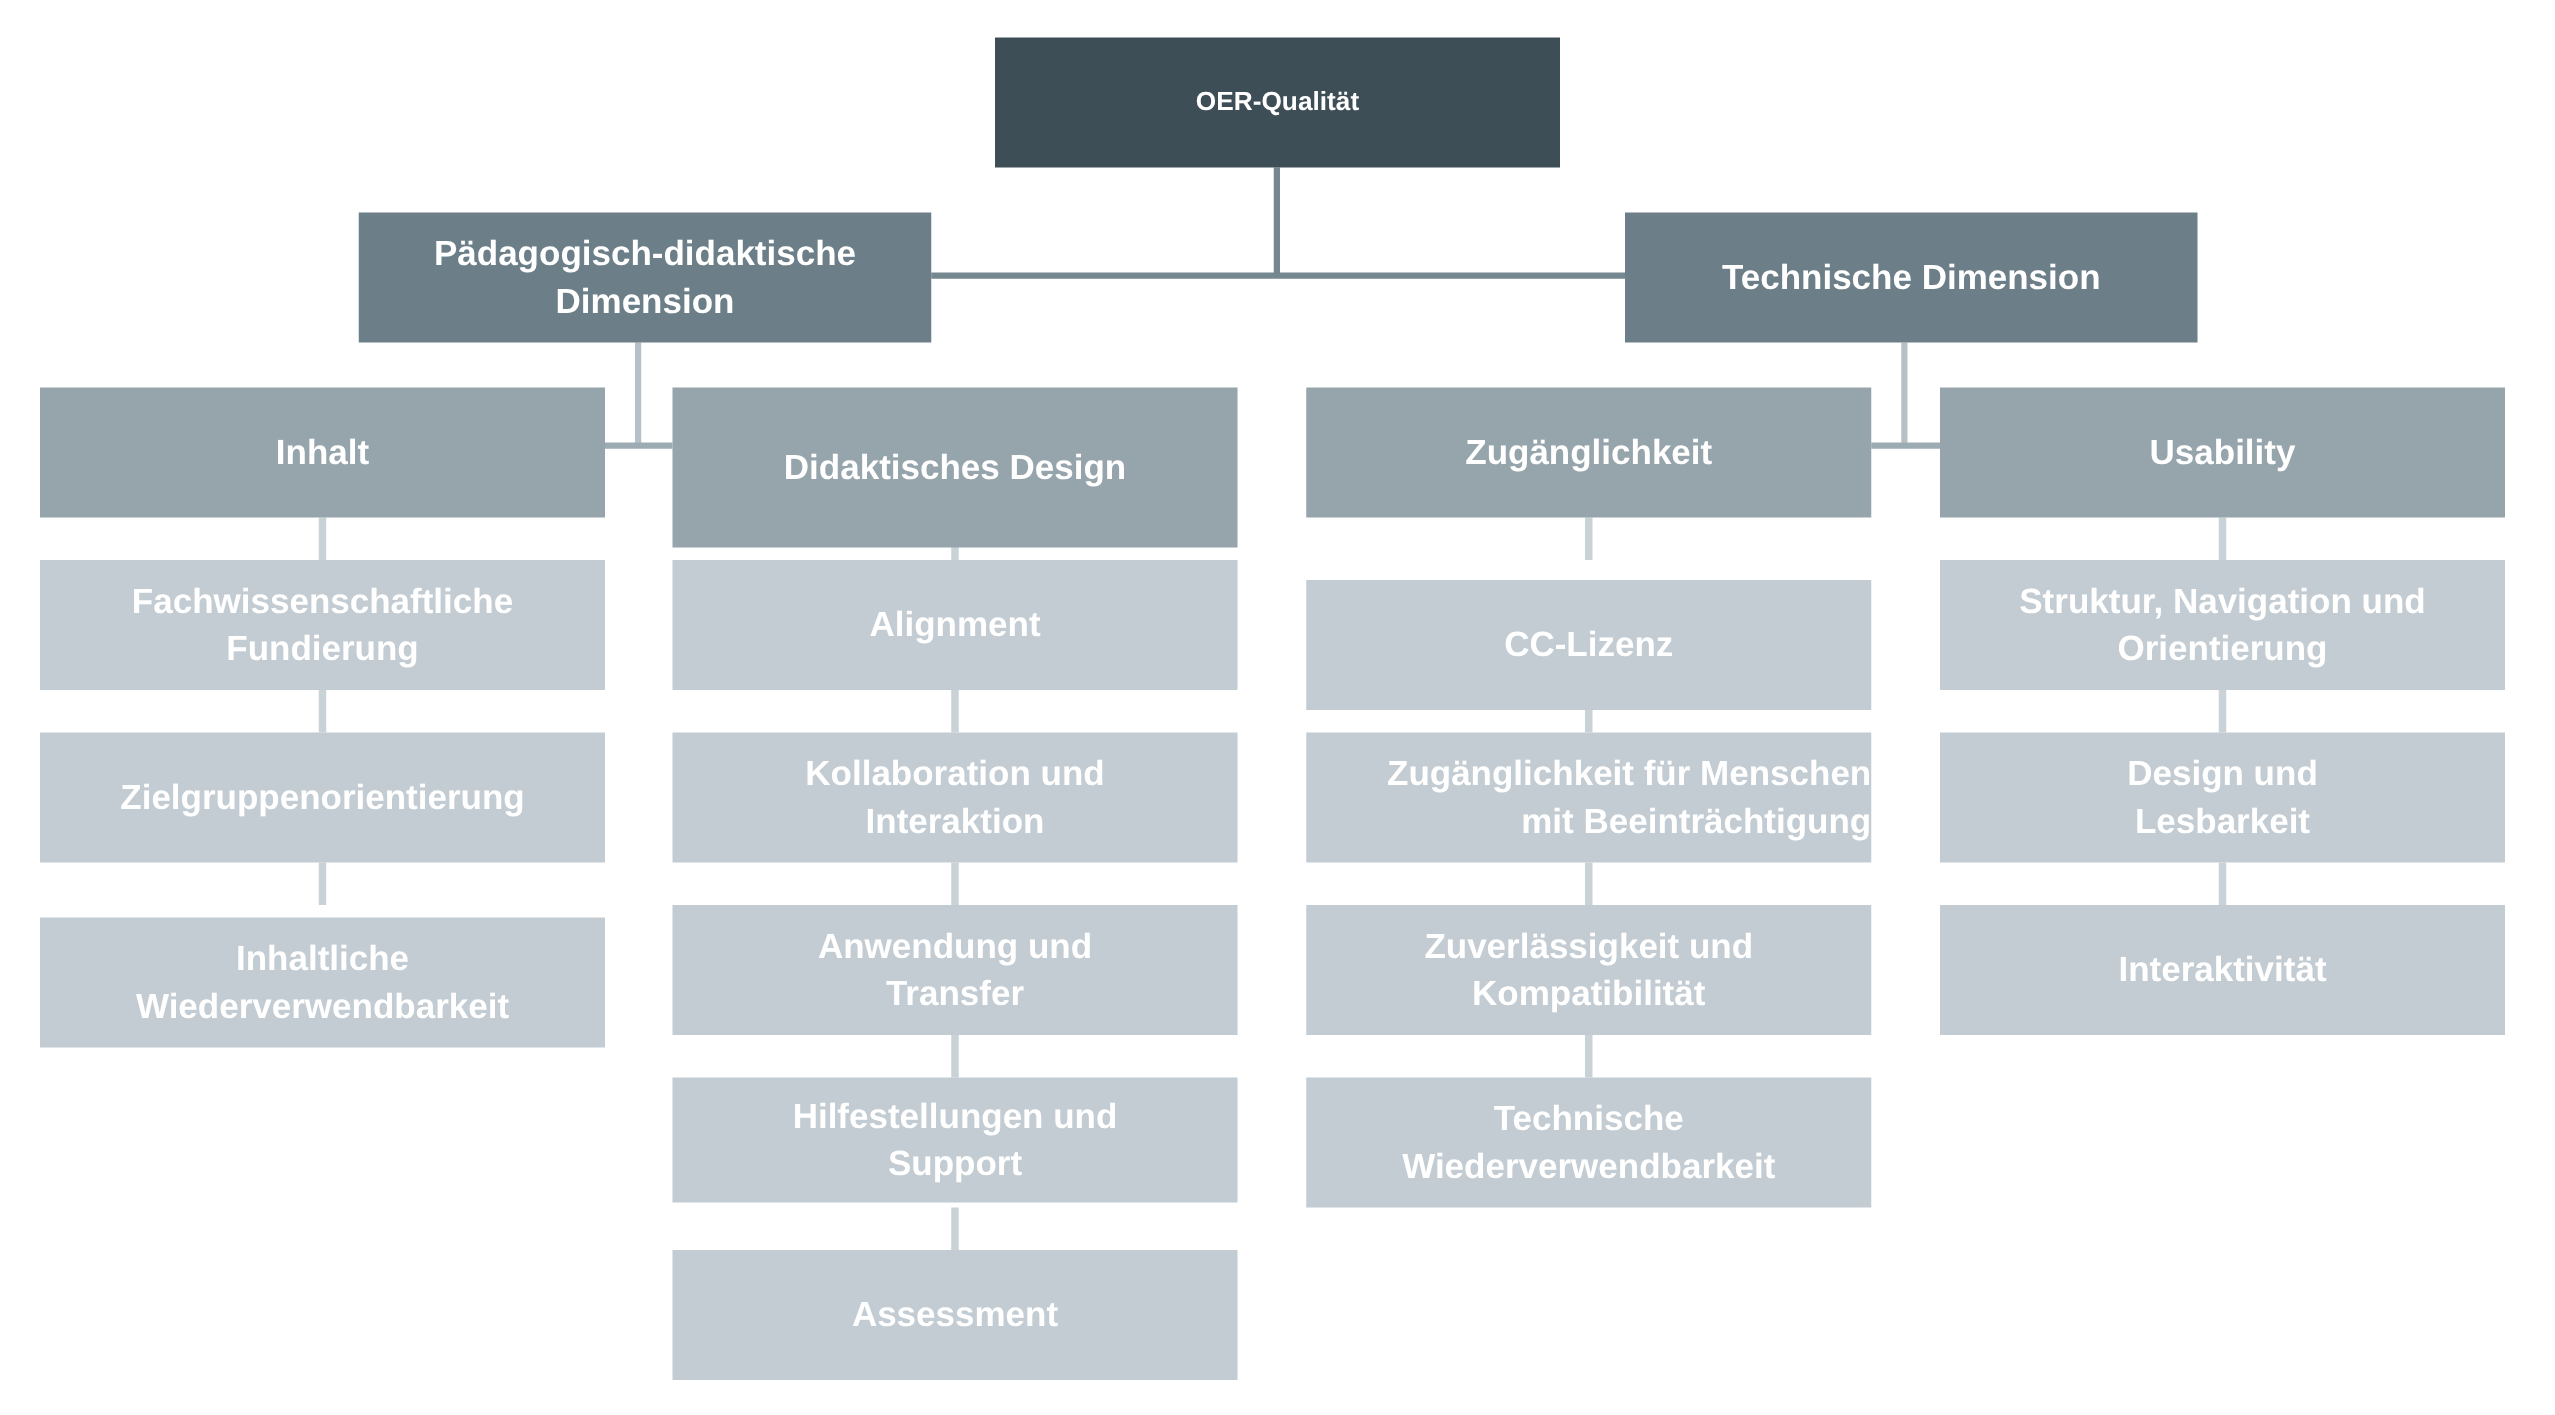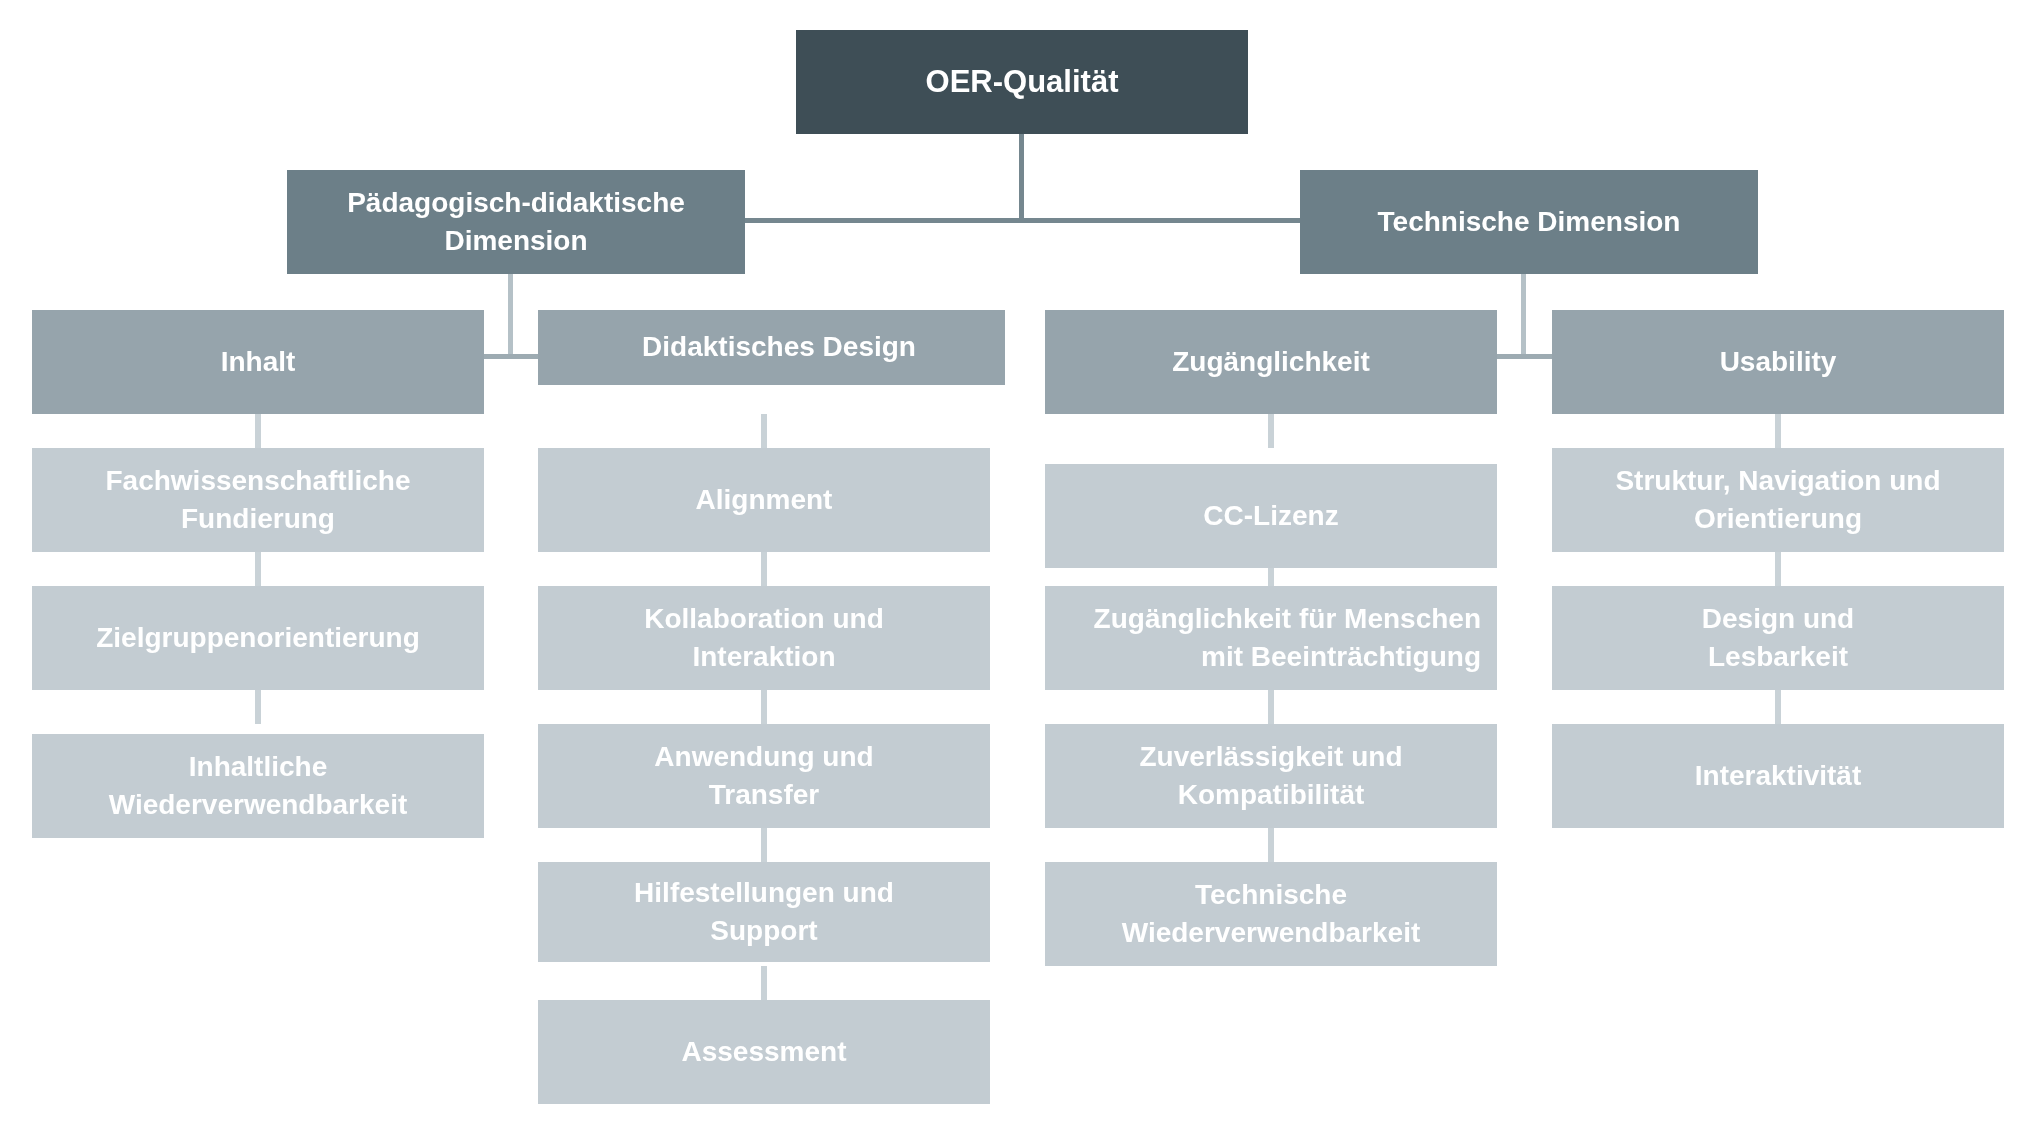"OER-Qualität" div.box { font-size: 31px -> 21px }
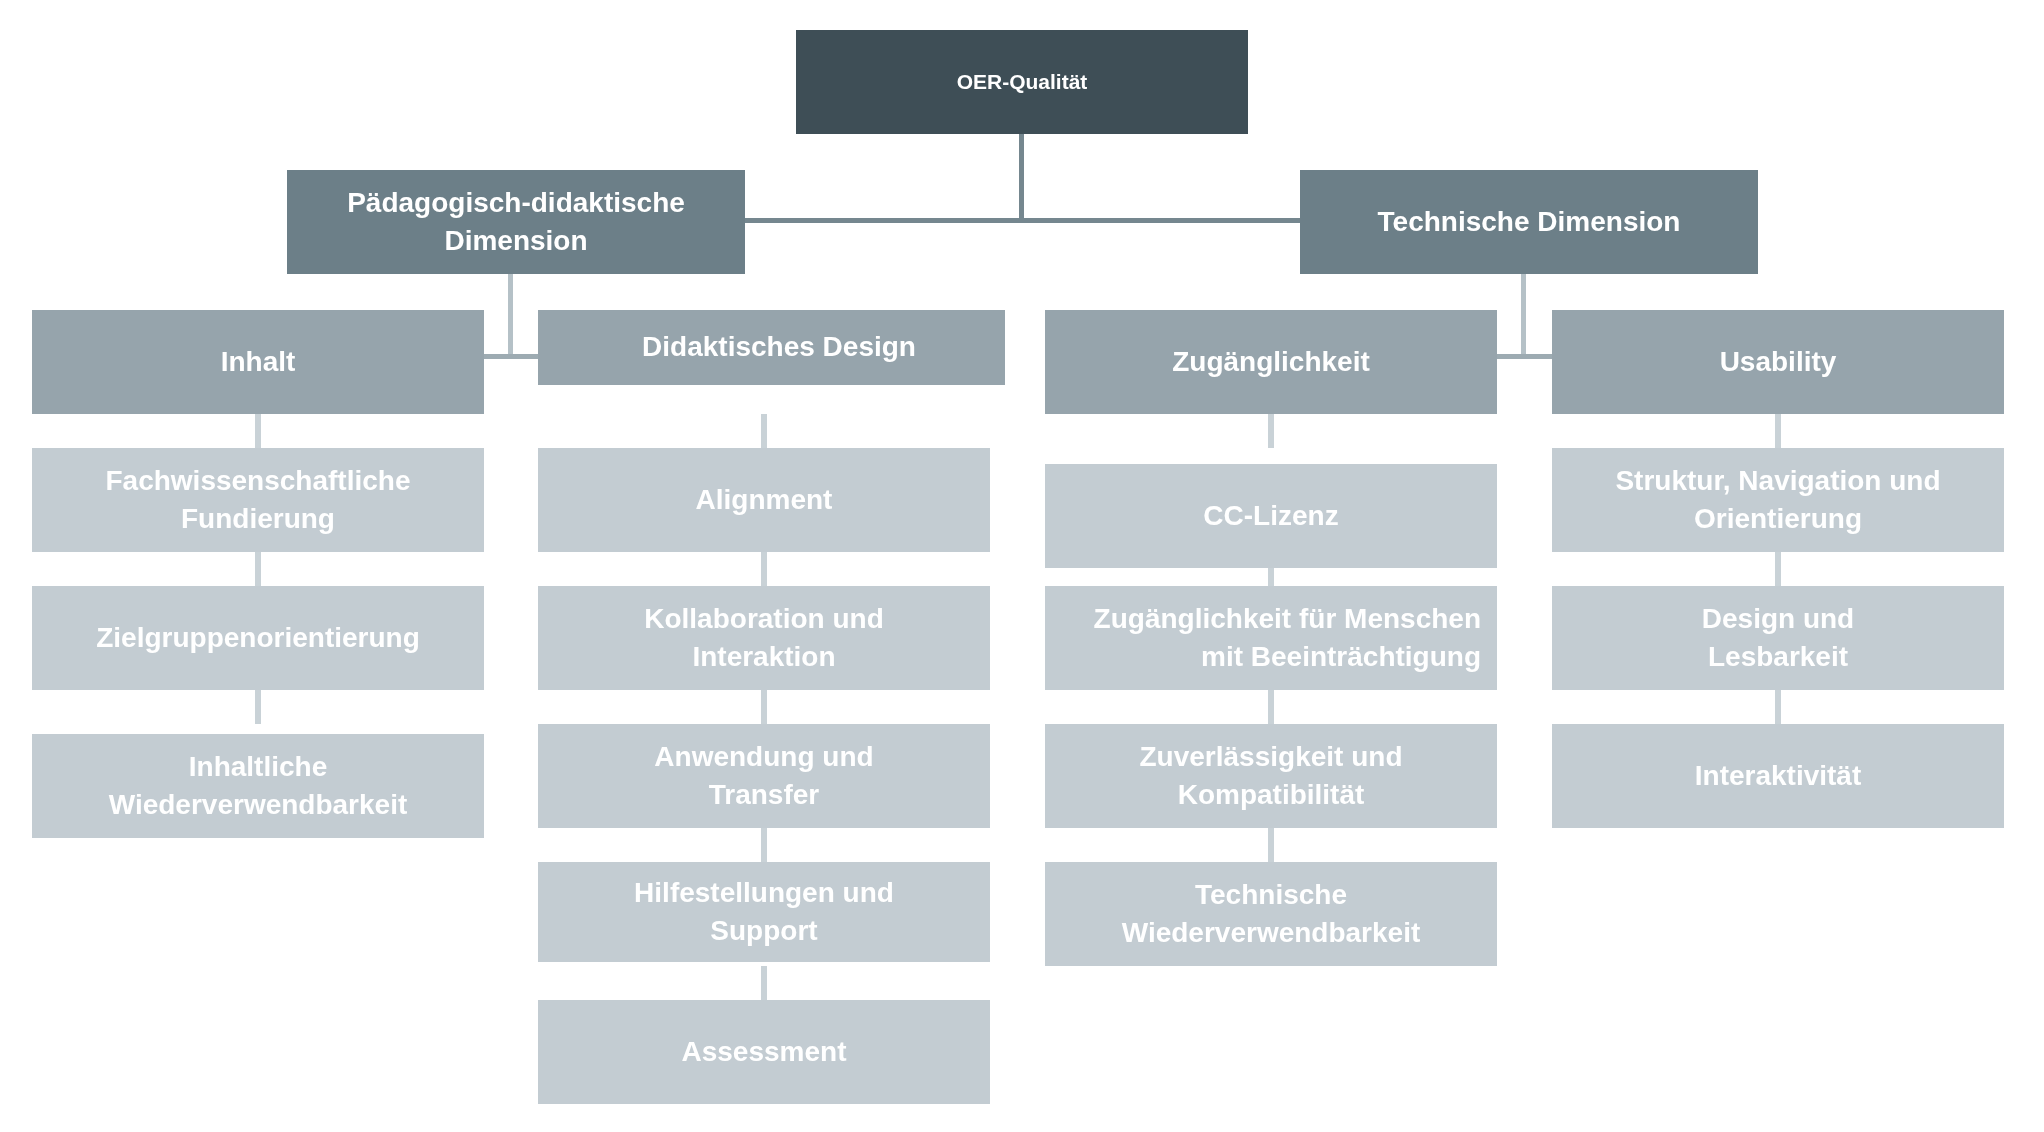"Didaktisches Design" div.box { height: 75px -> 128px; padding-left: 15px -> none }
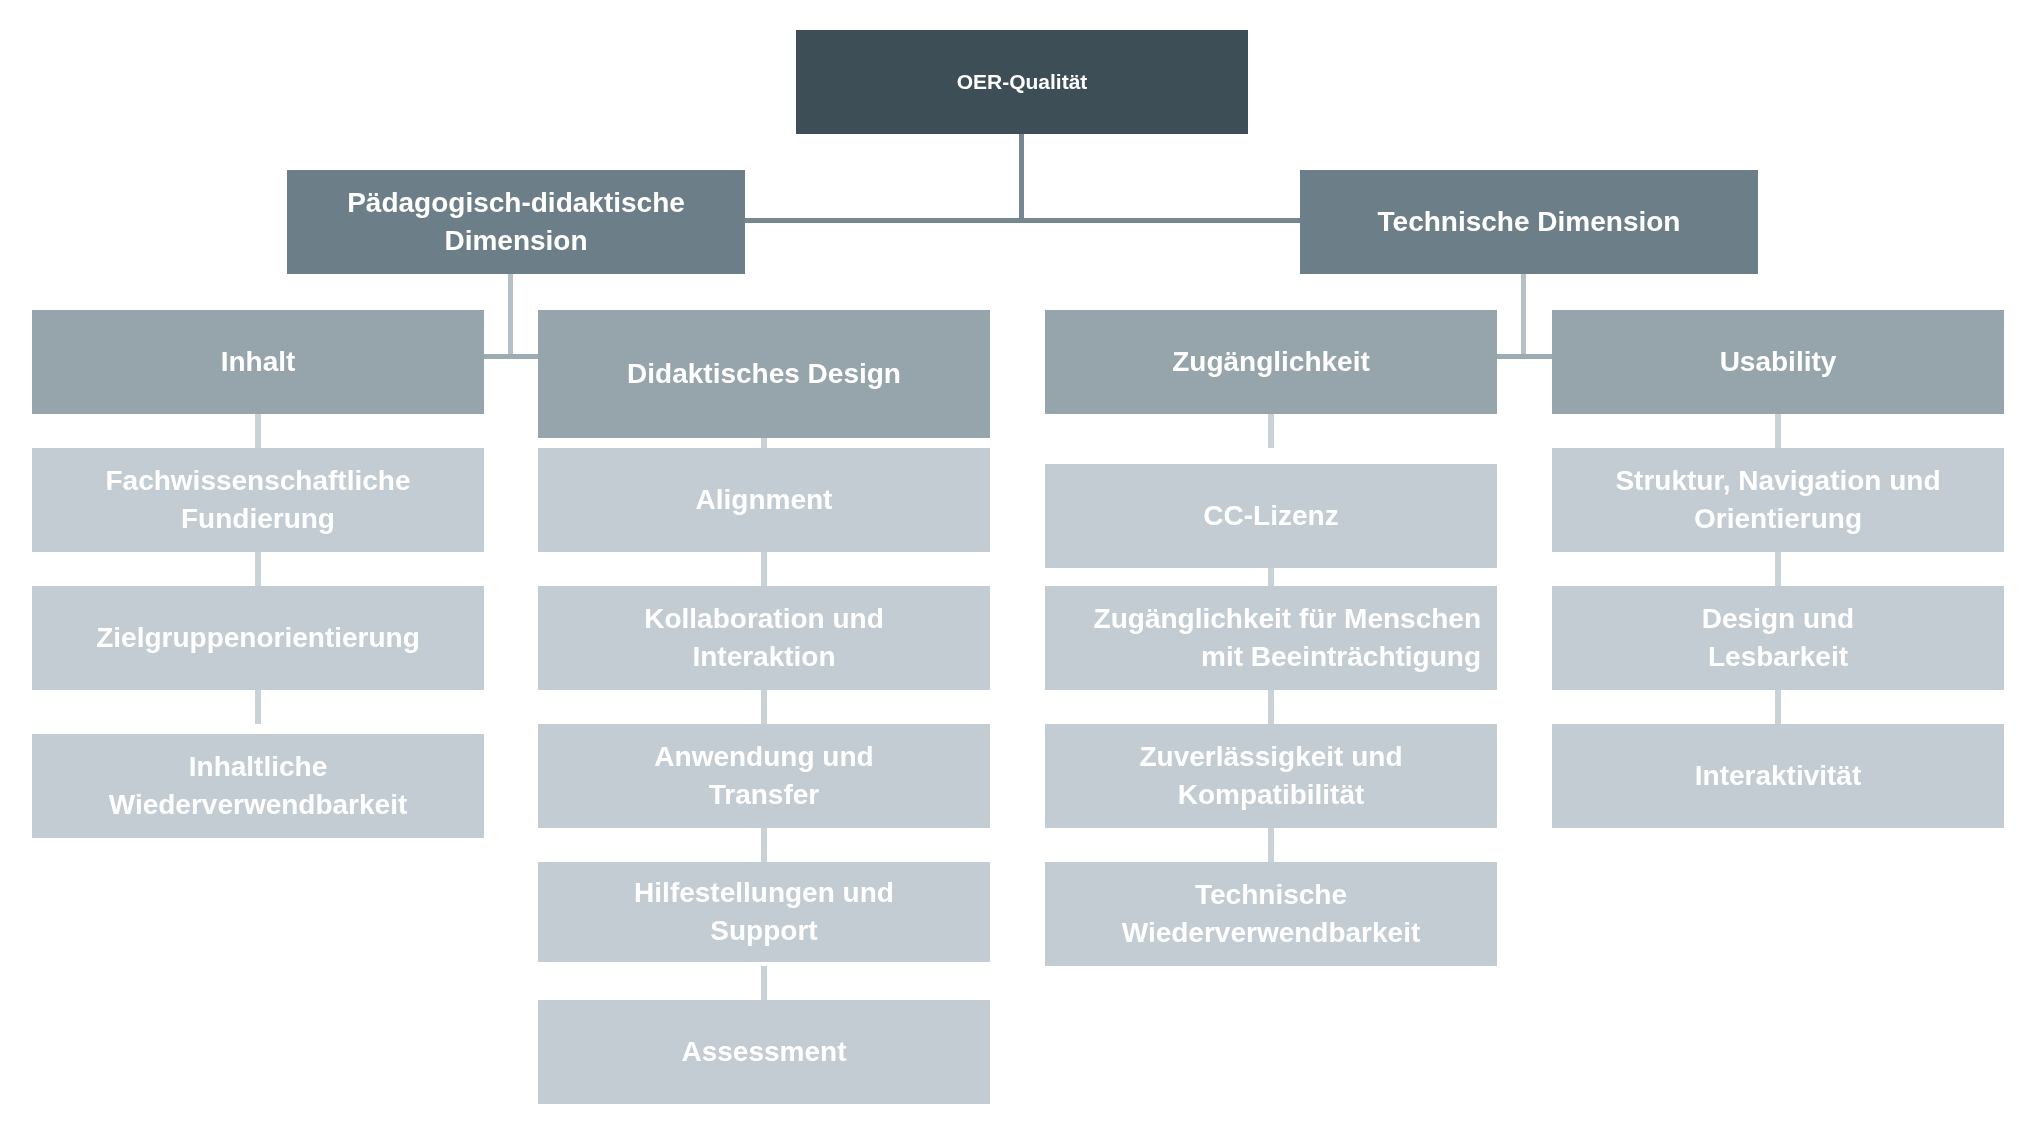"Zugänglichkeit für Menschen" .item.align-right { padding-right: 16px -> 0 }
